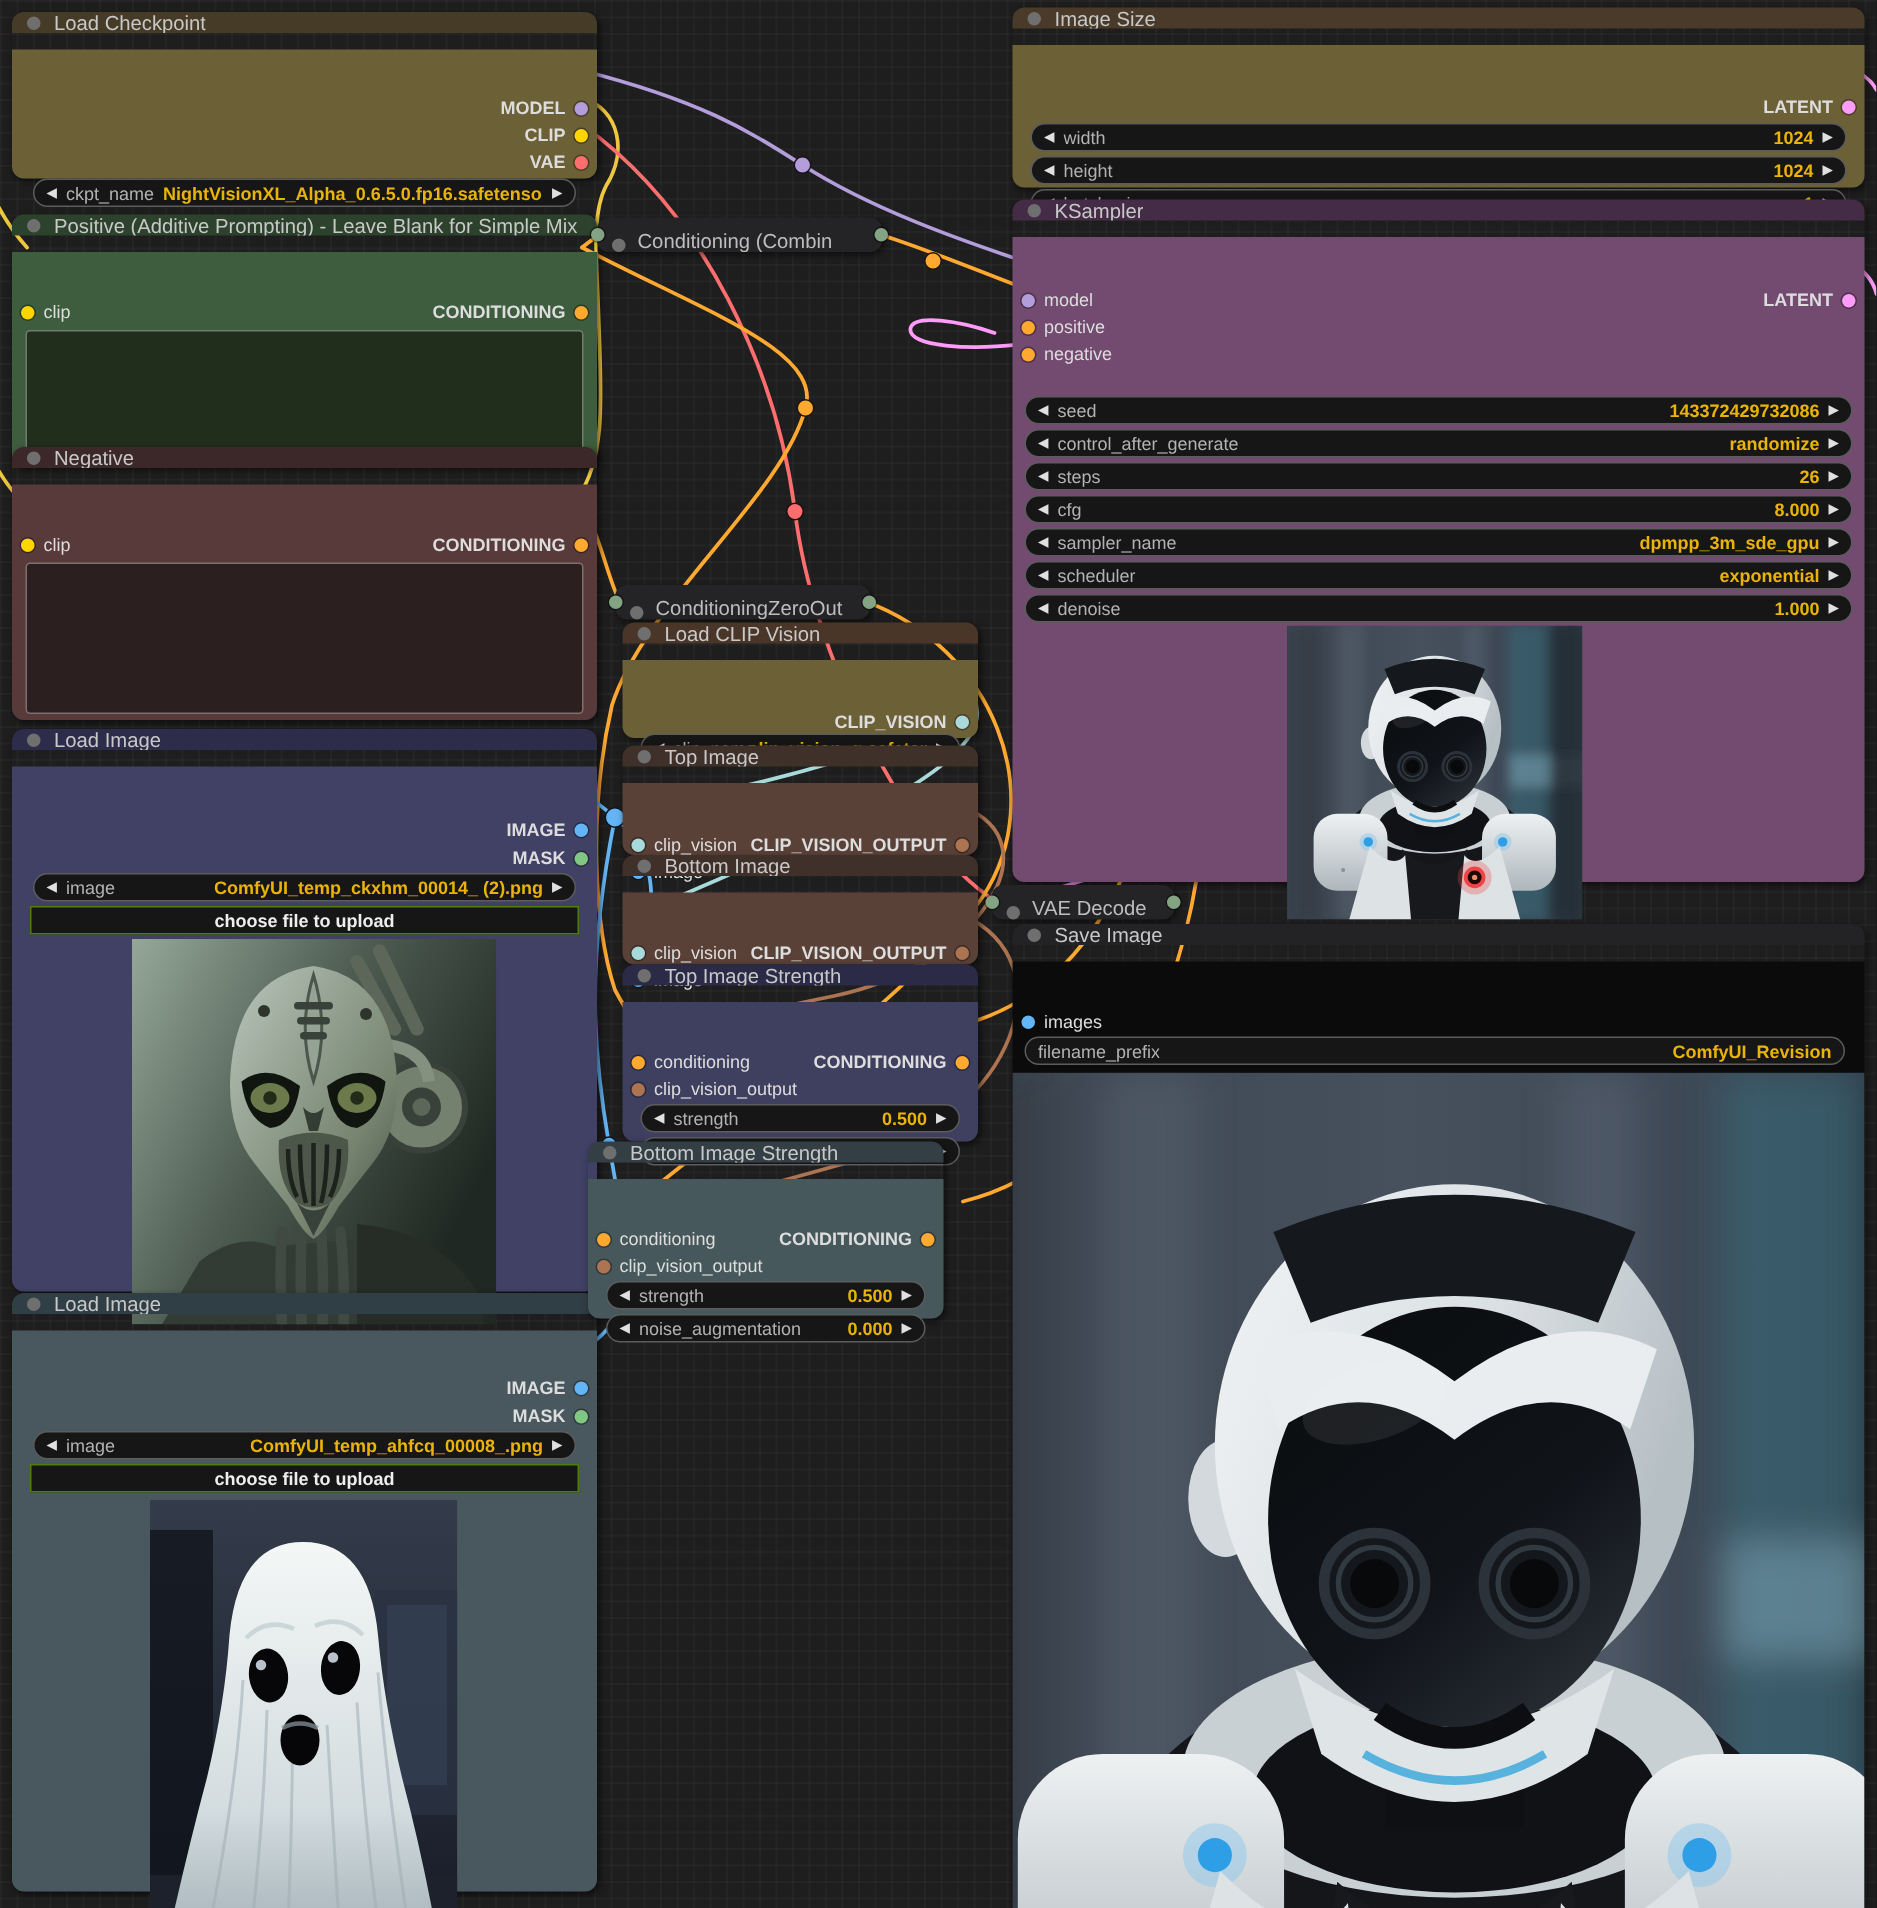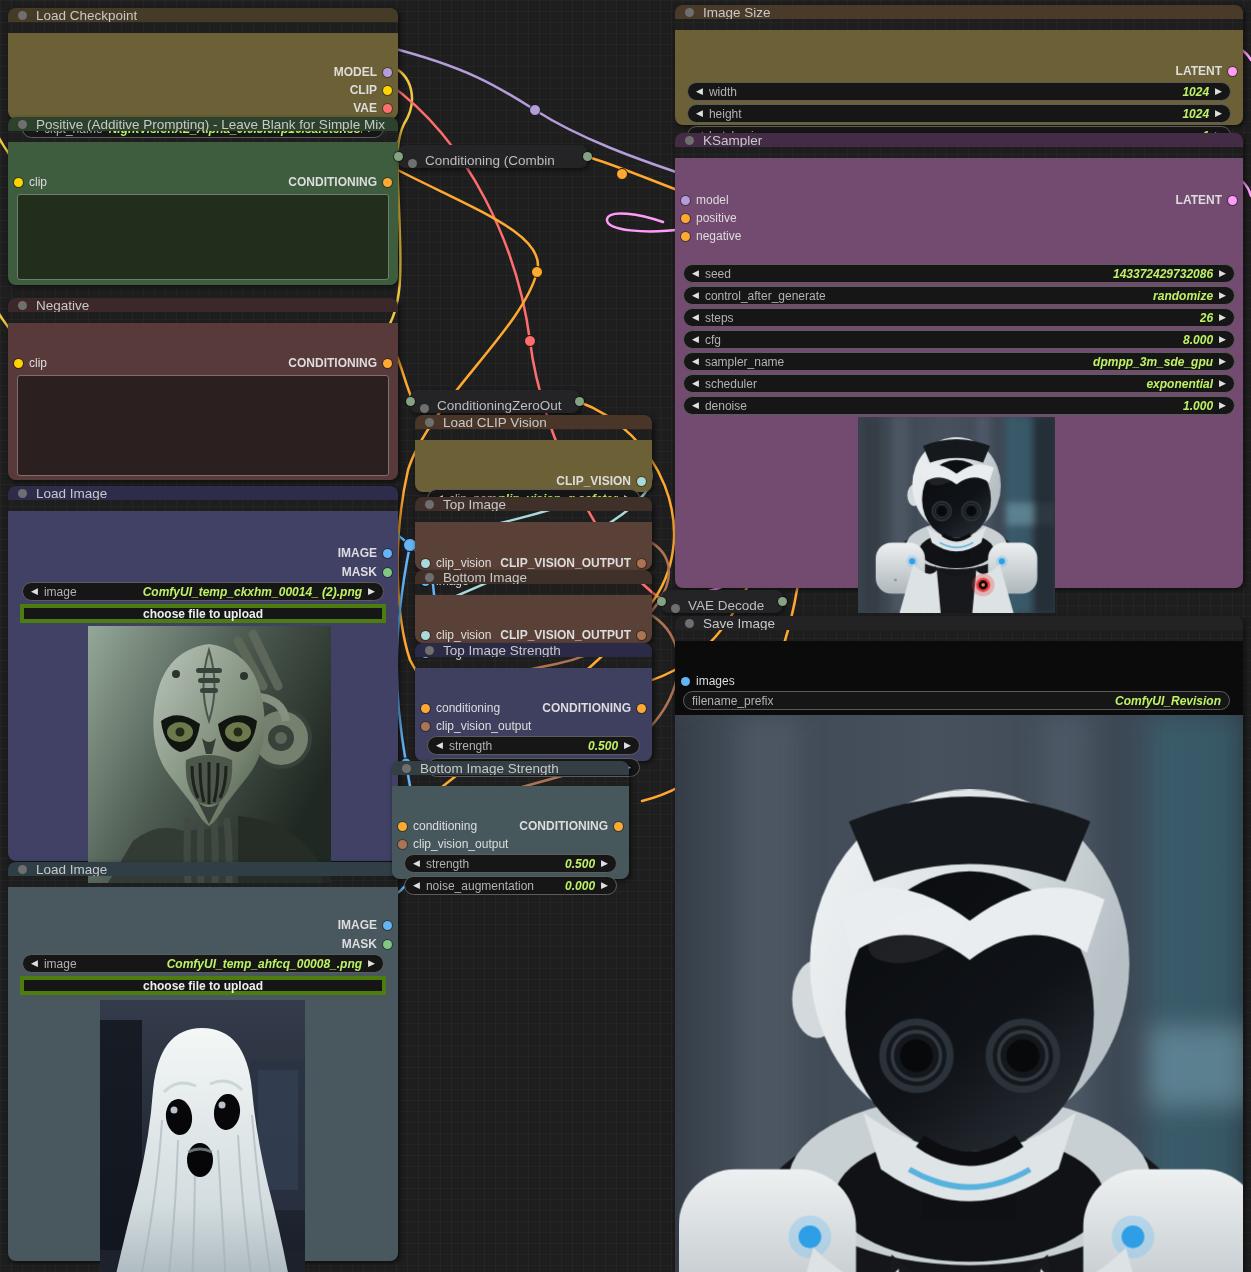"1024" .wvalue { color: #bef264 -> #eab308; font-style: italic -> none }
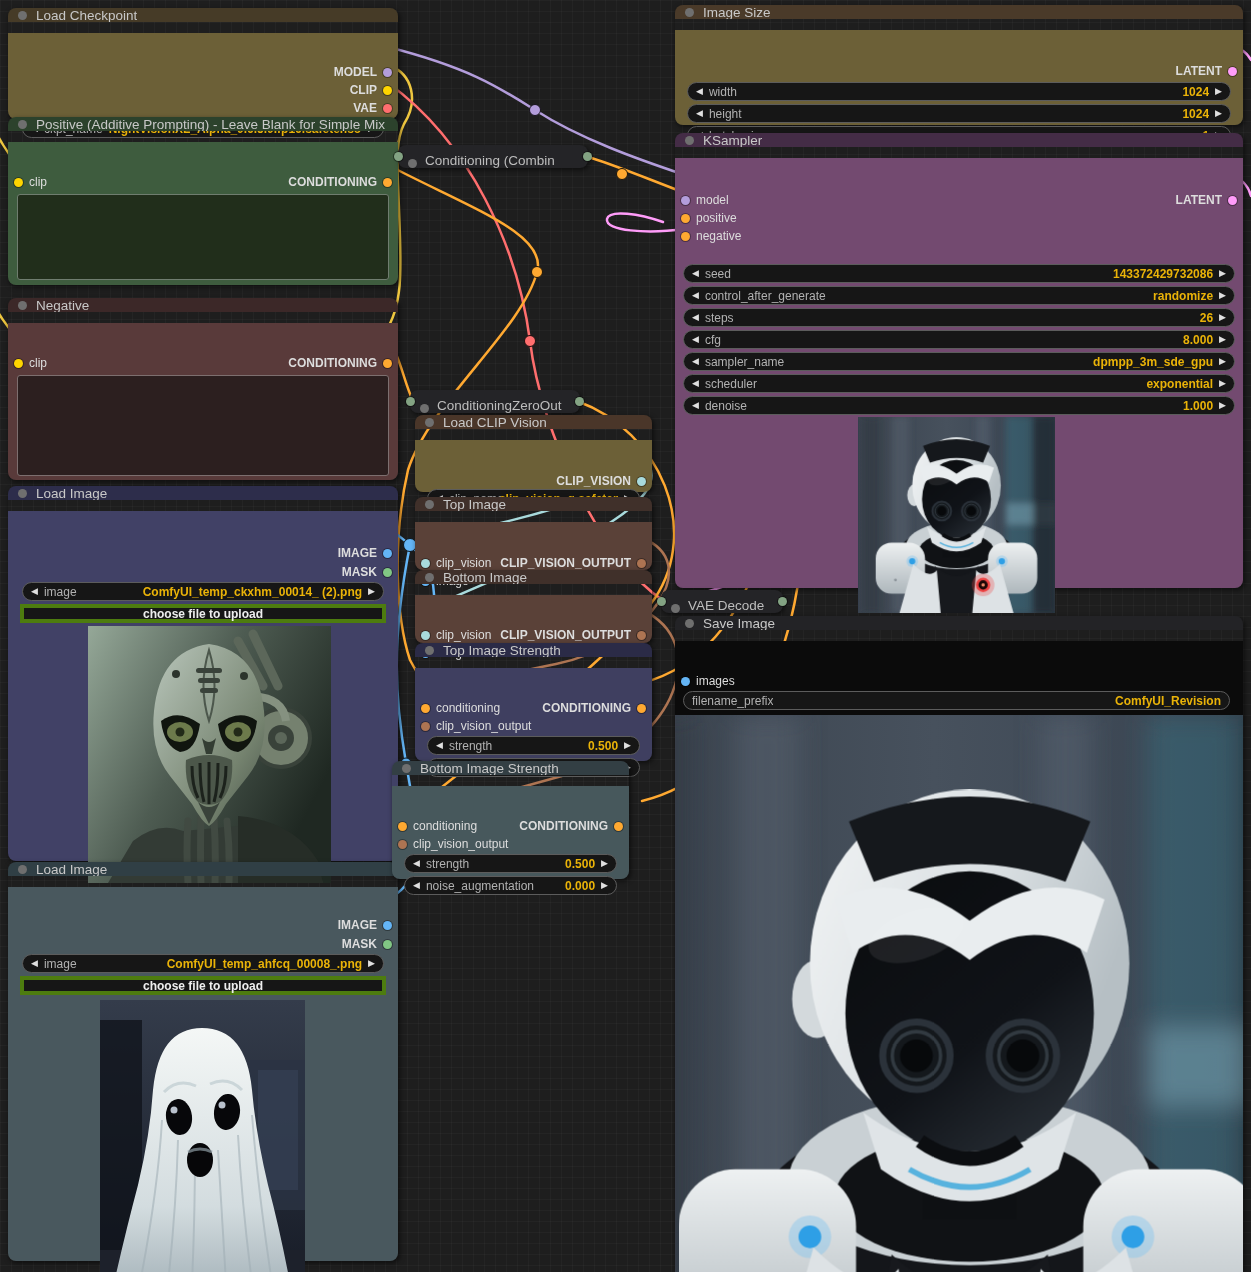"Positive (Additive Prompting) - Leave" div.node { top: 117px -> 143px }
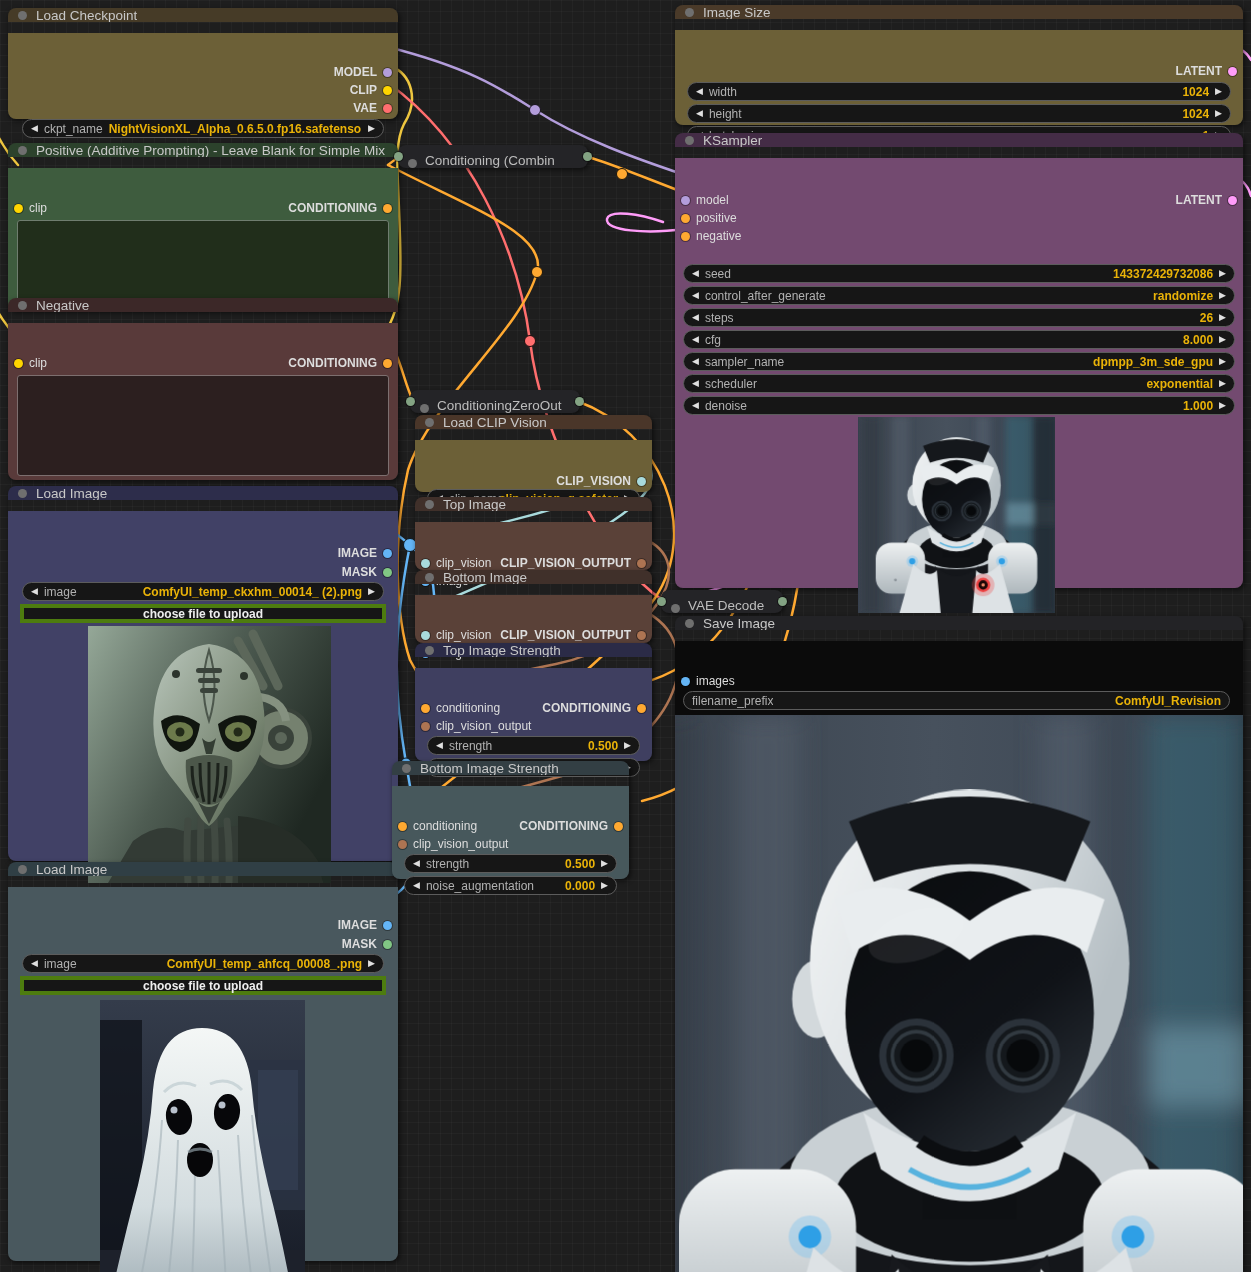"choose file to upload" .btn { border: 4px solid #4d7c0f -> 1px solid #4d7c0f }
